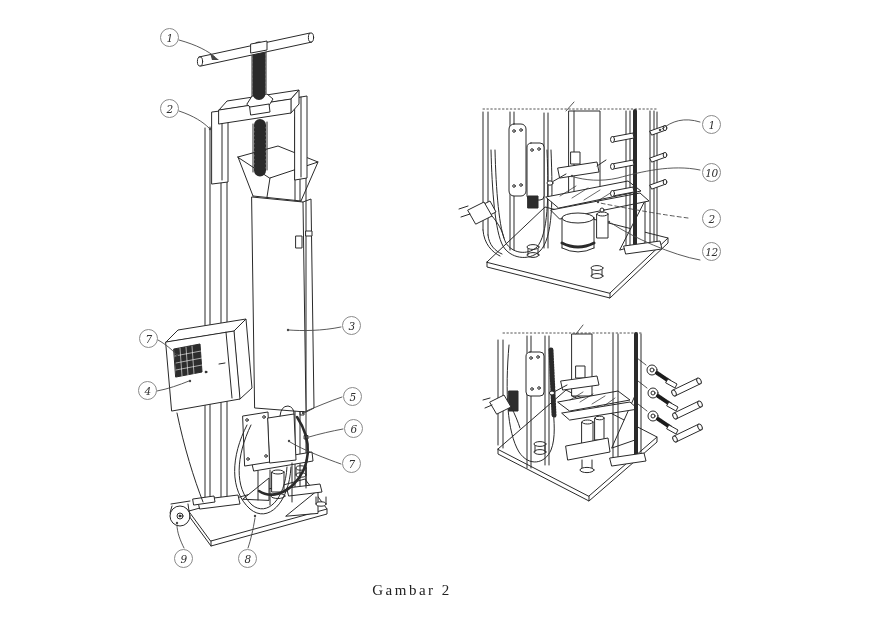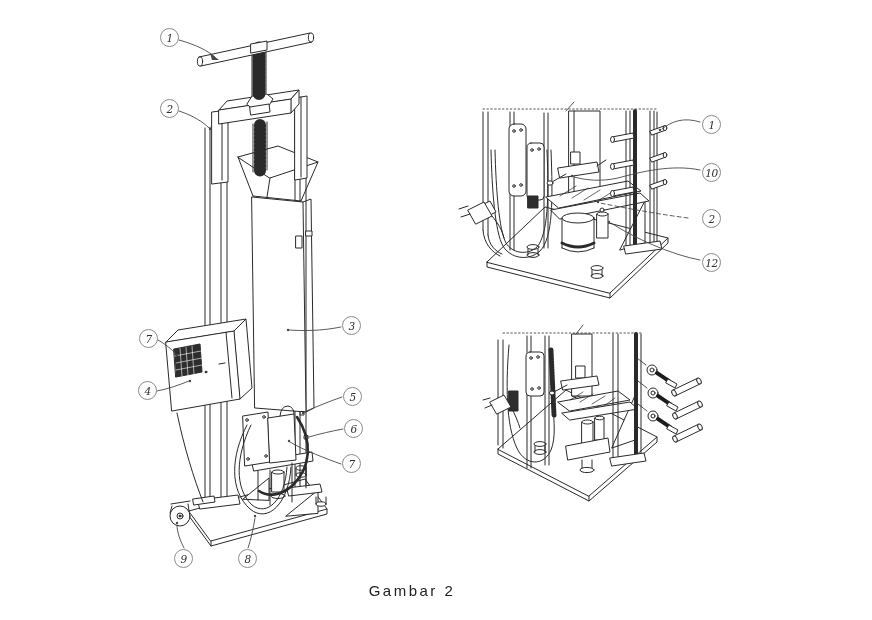"12" div.callout { top: 253px -> 242px }
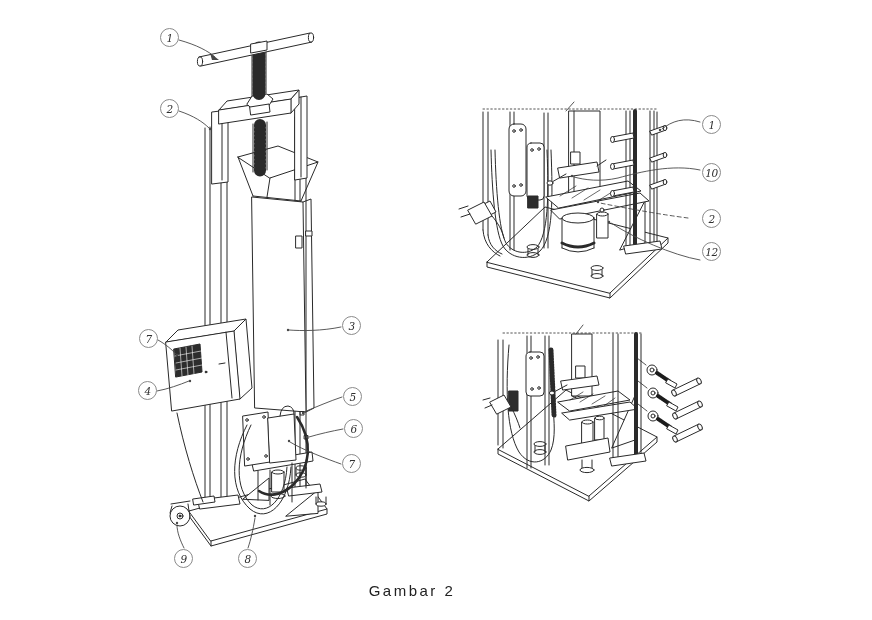"Gambar 2" .caption { font-family: Liberation Sans, sans-serif -> Liberation Serif, serif }
